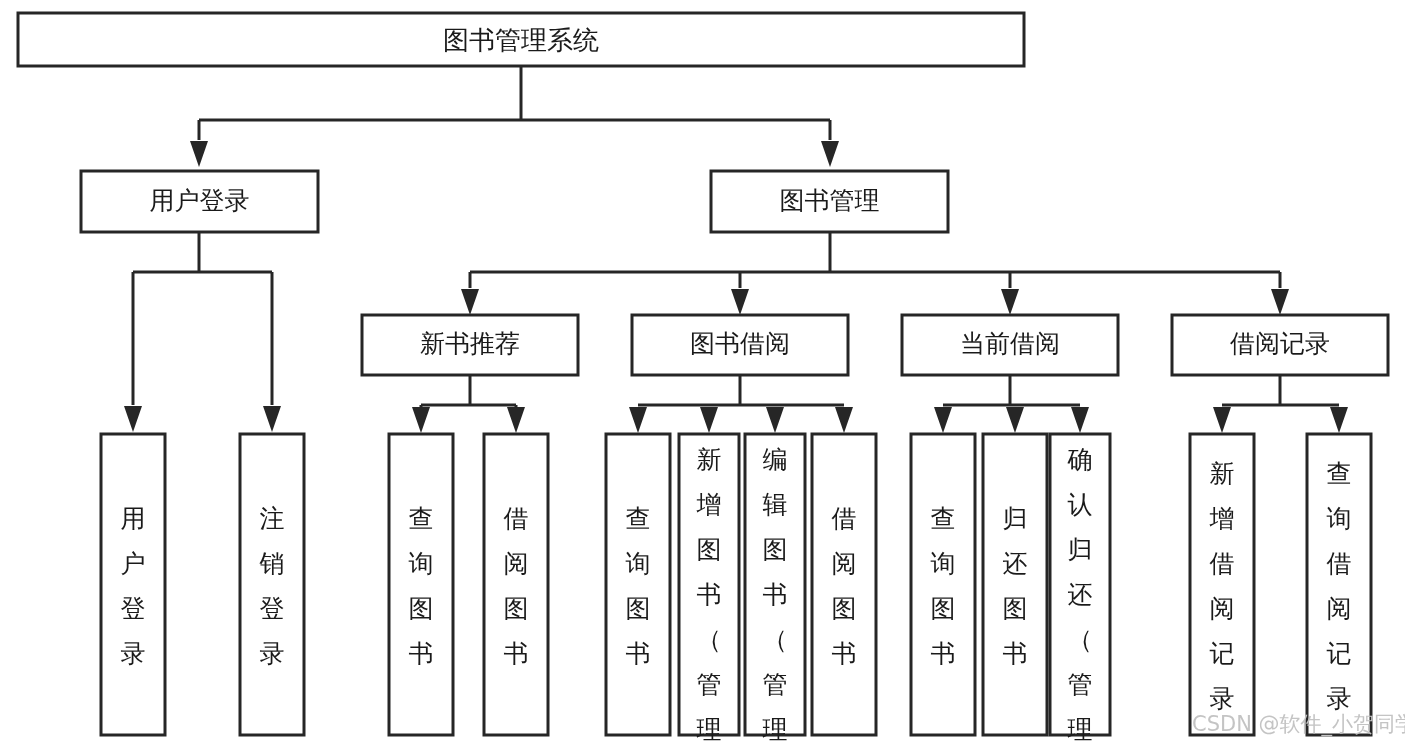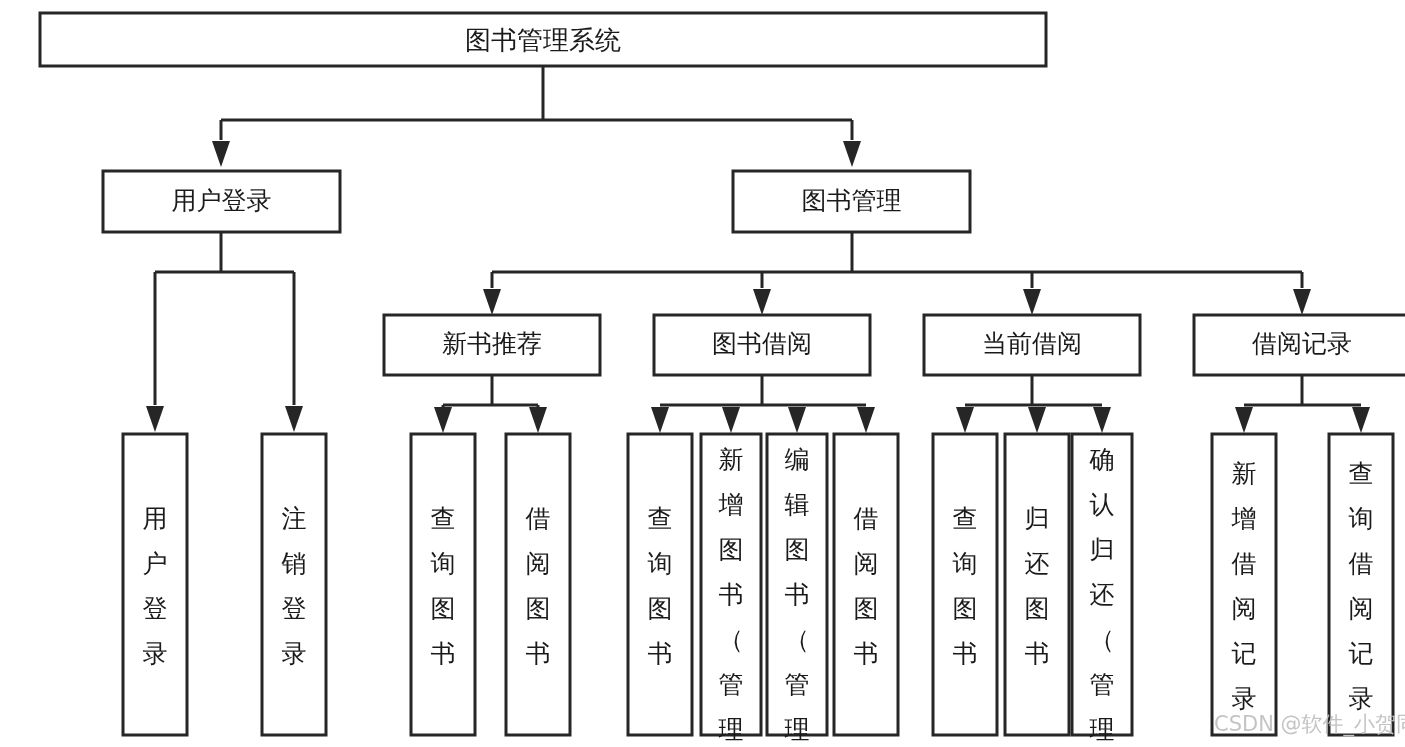"图书管理系统" #diagram-root { padding-left: 22px -> none }
